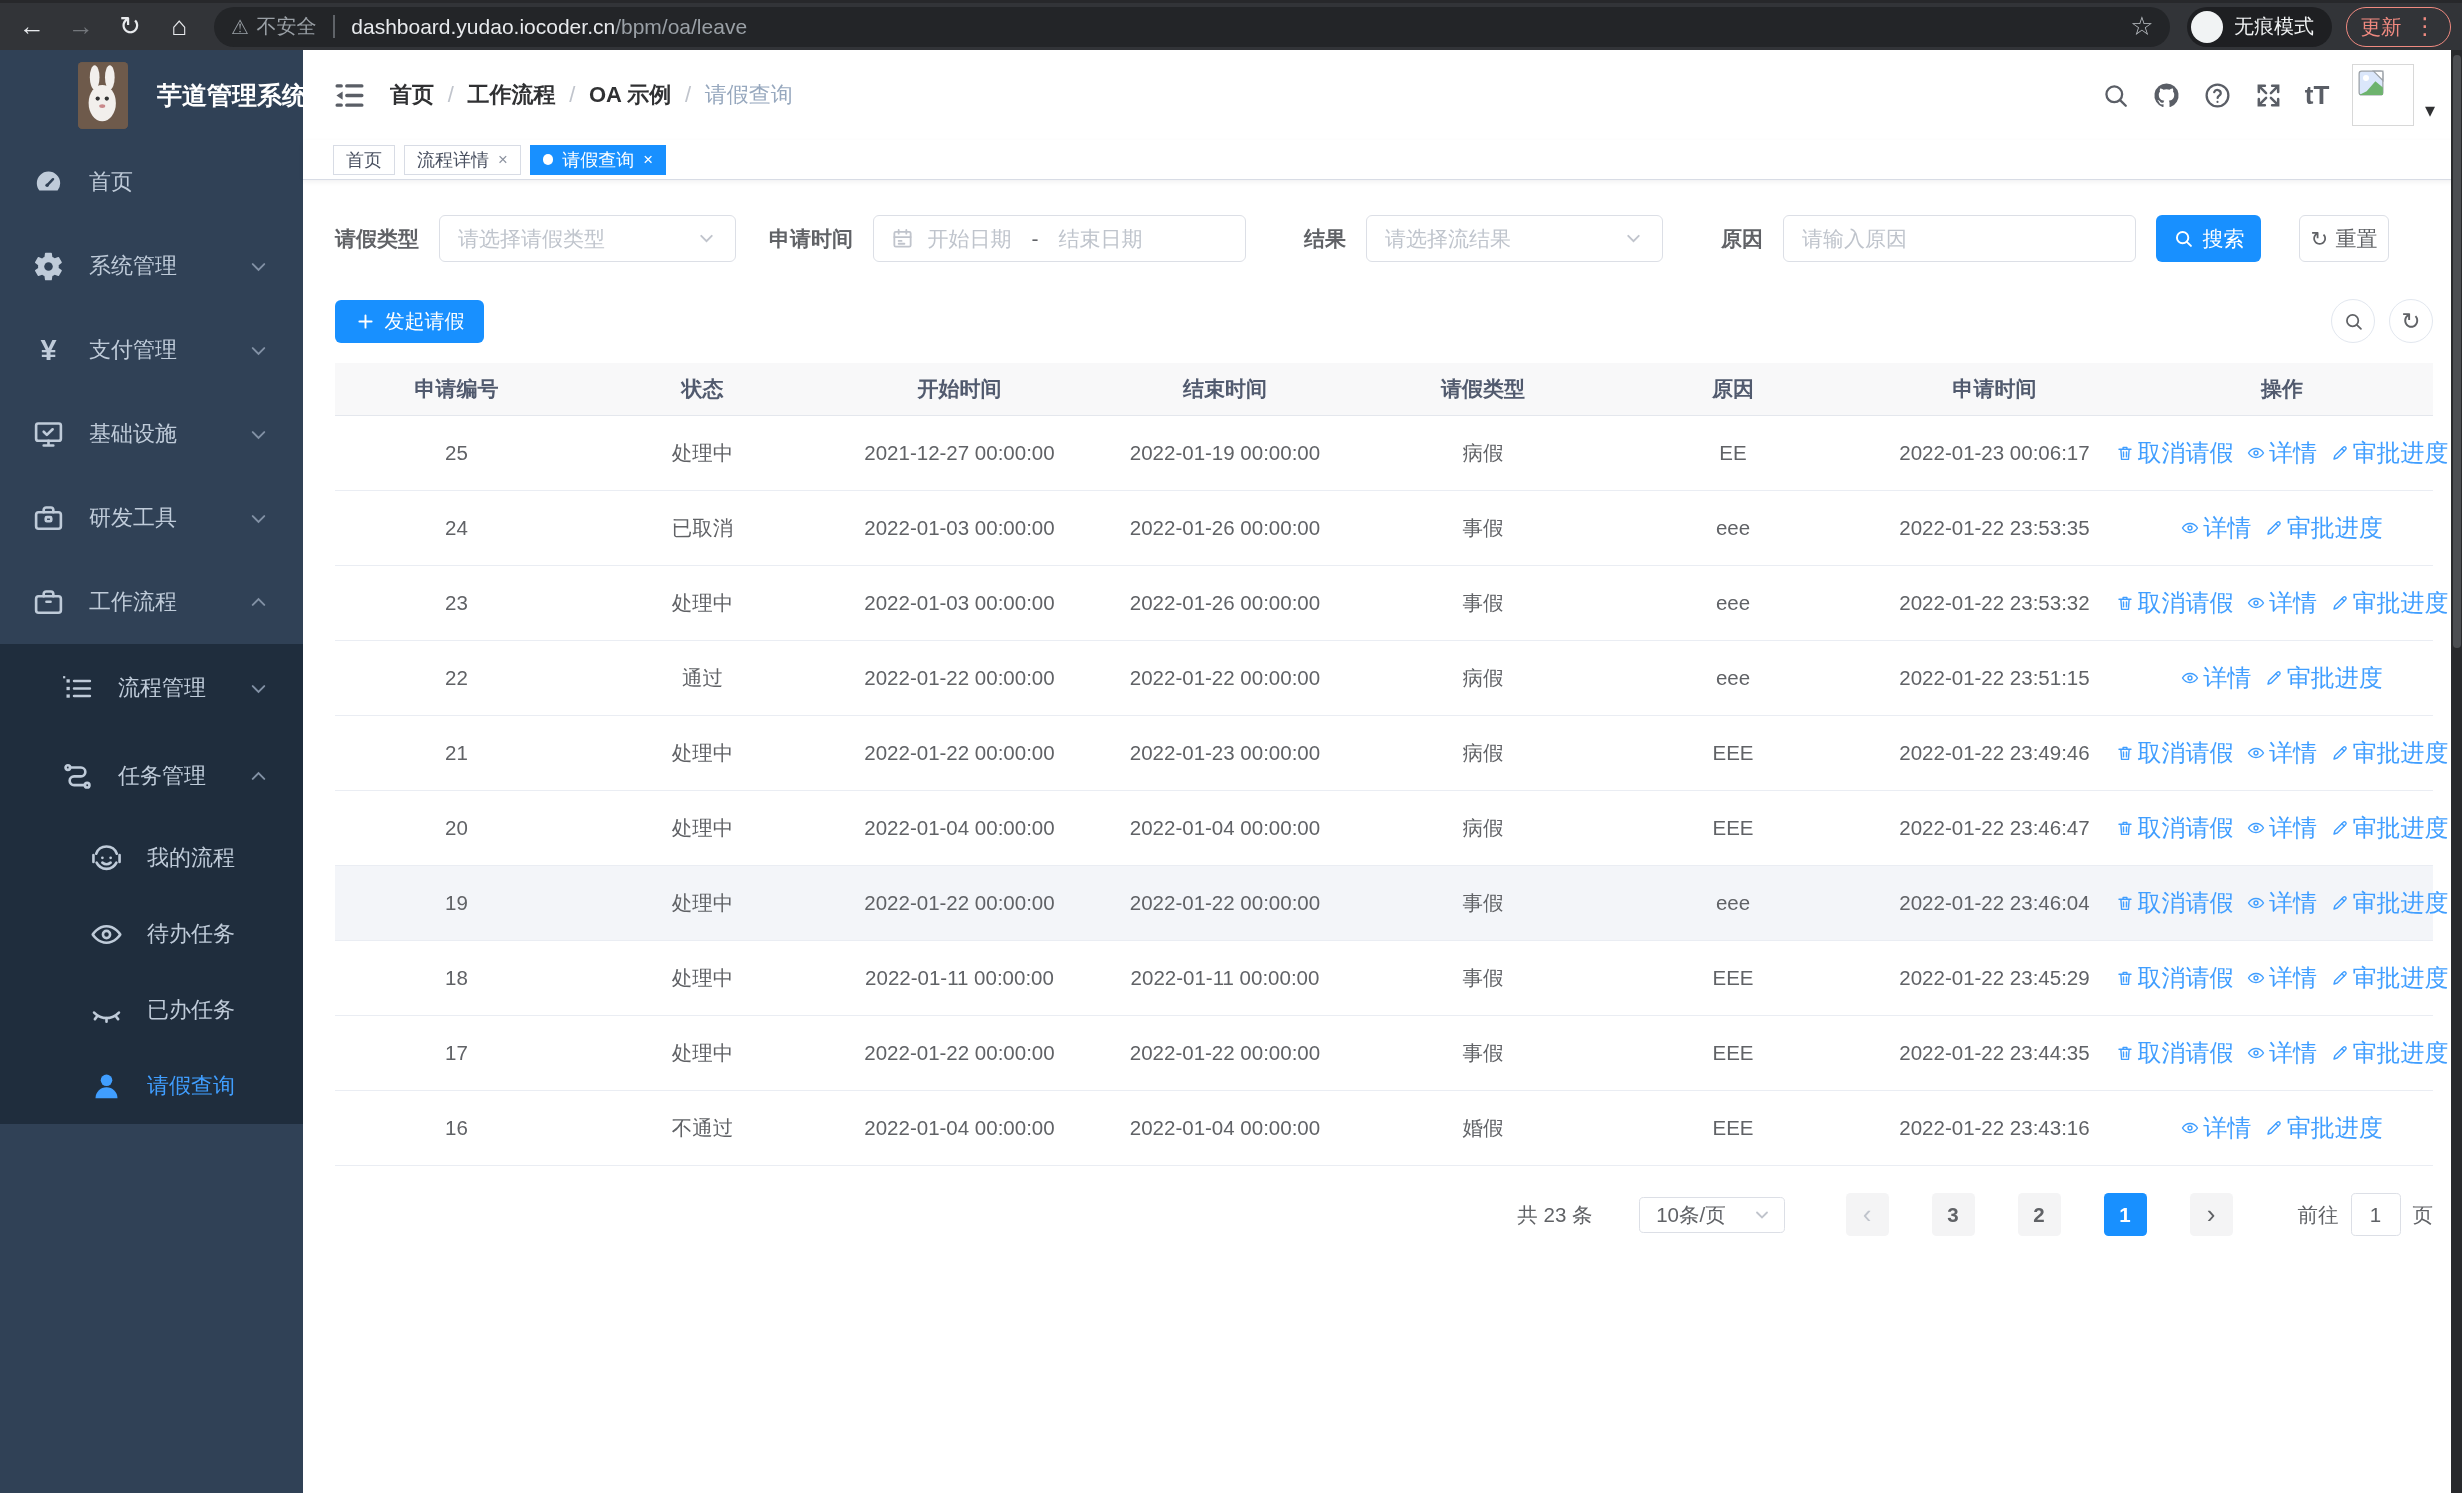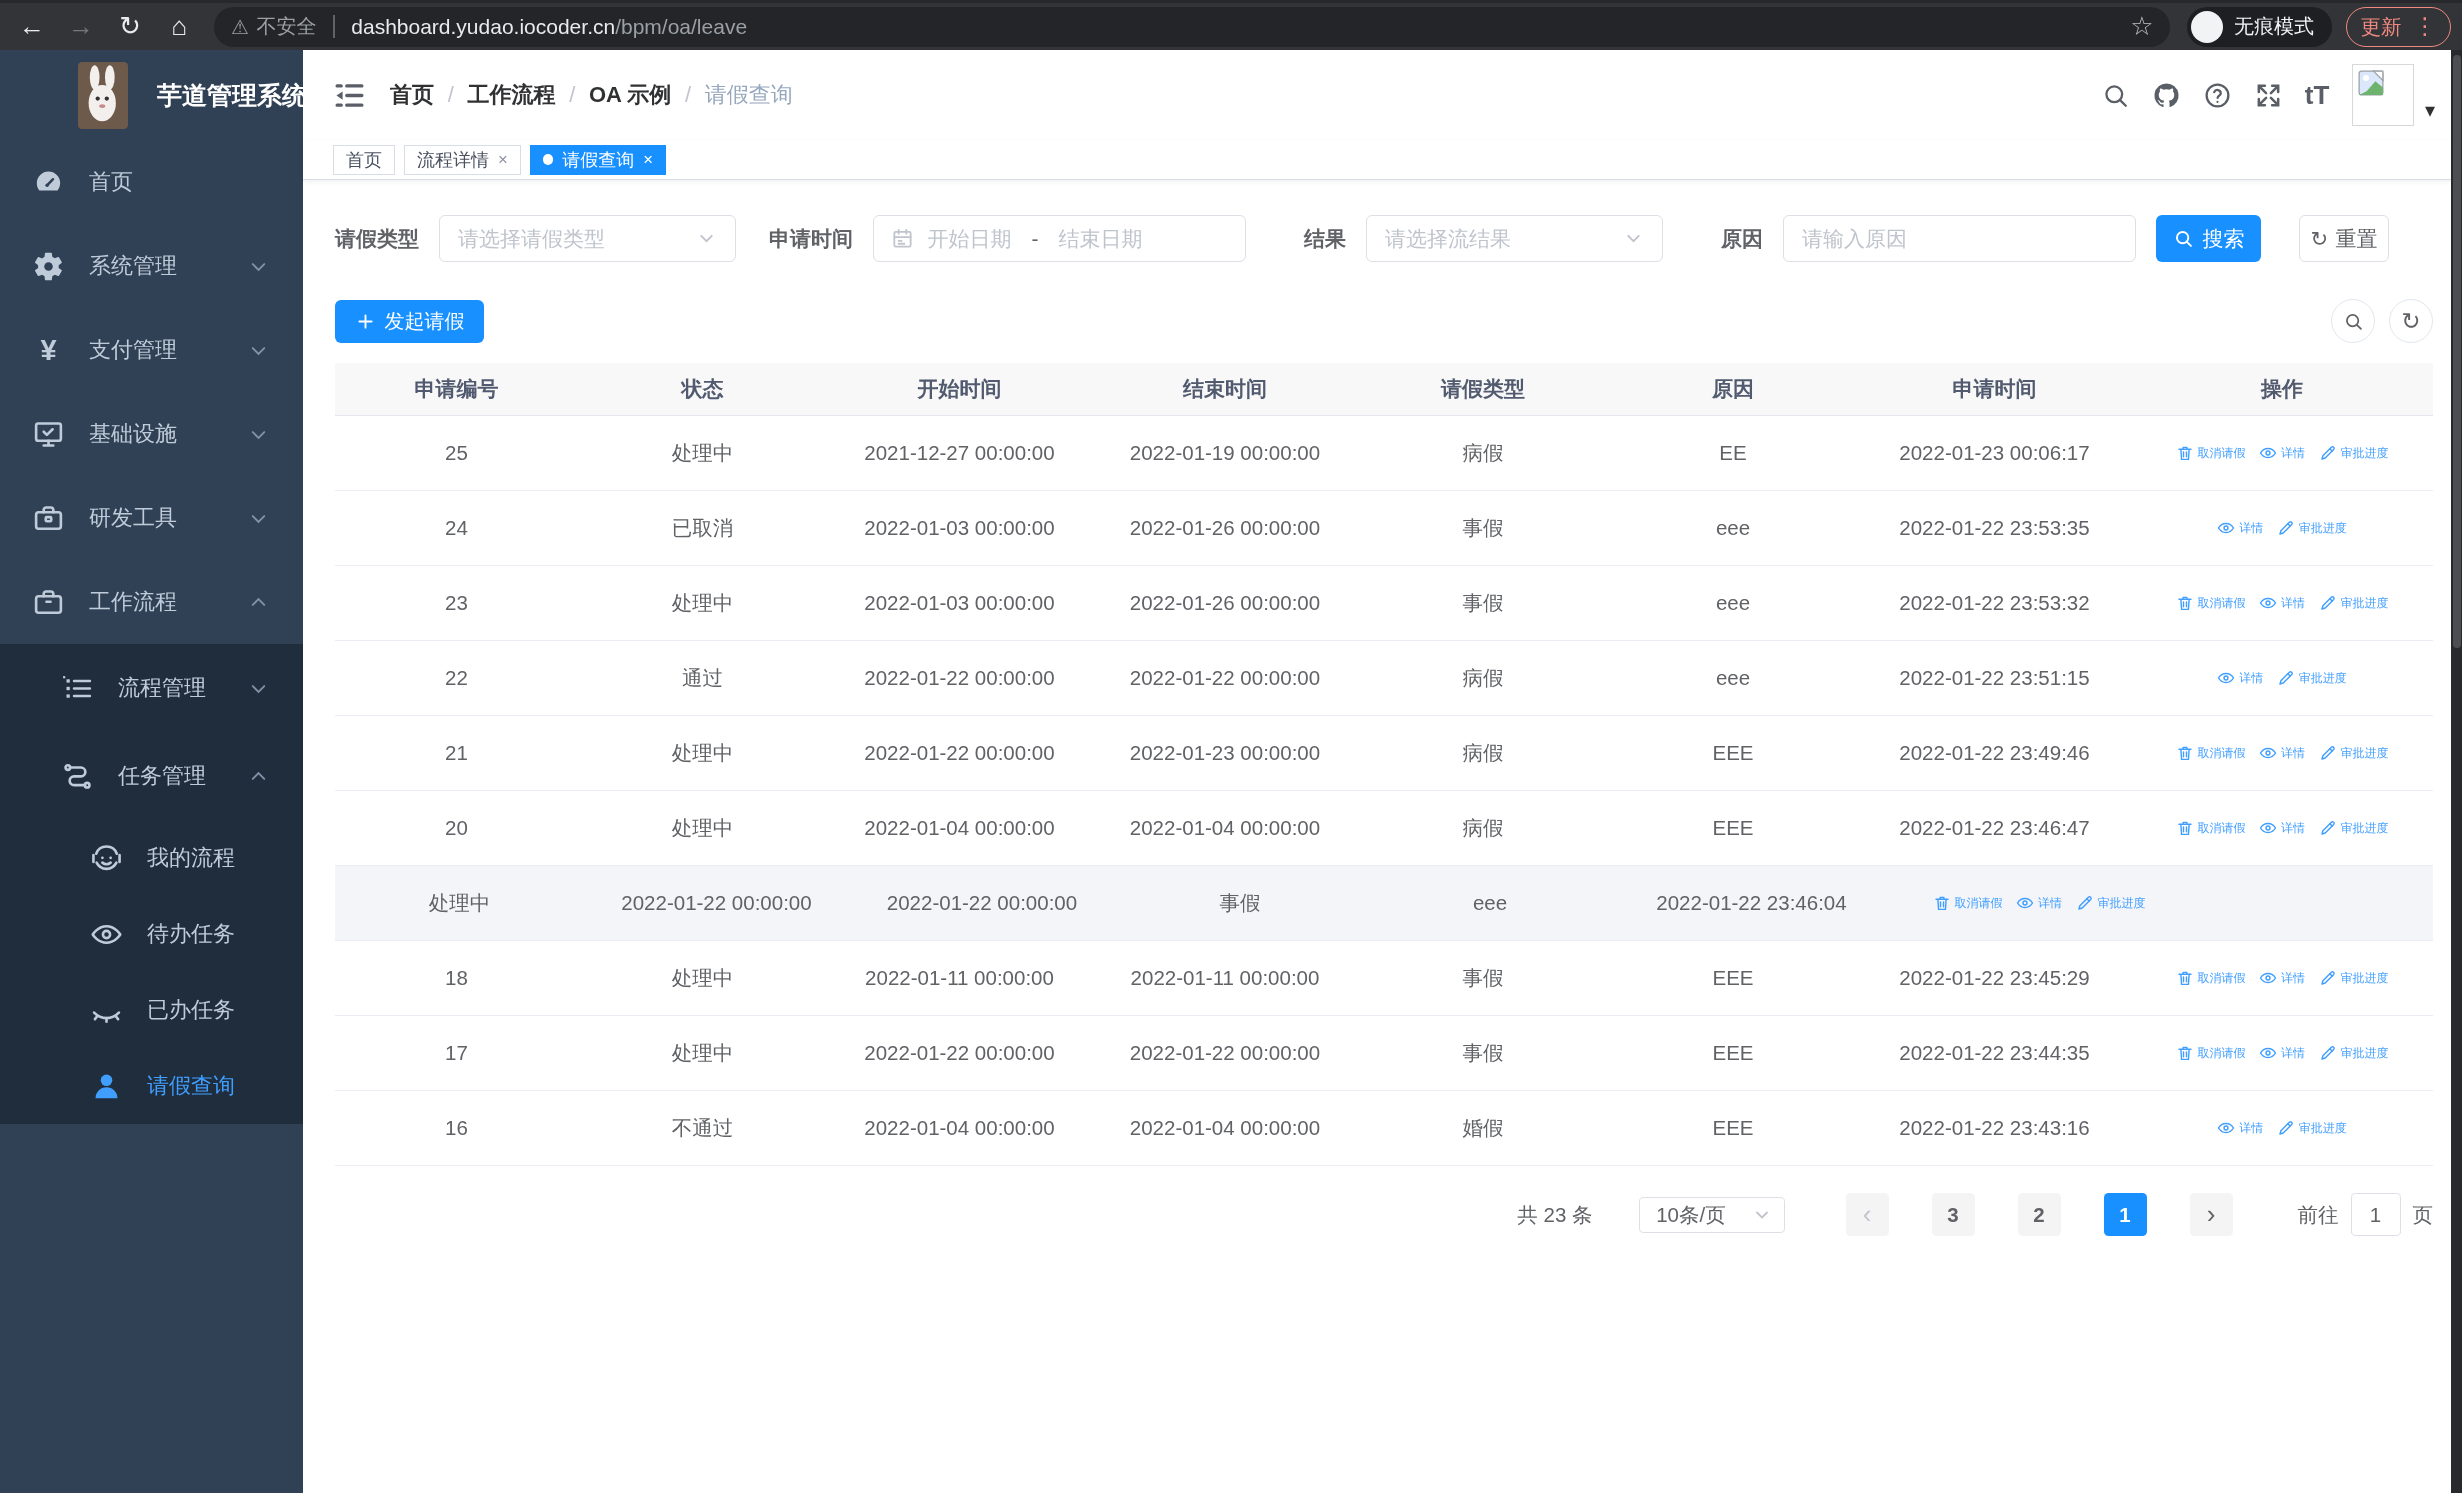"取消请假" .action-link { font-size: 12px -> 24px }
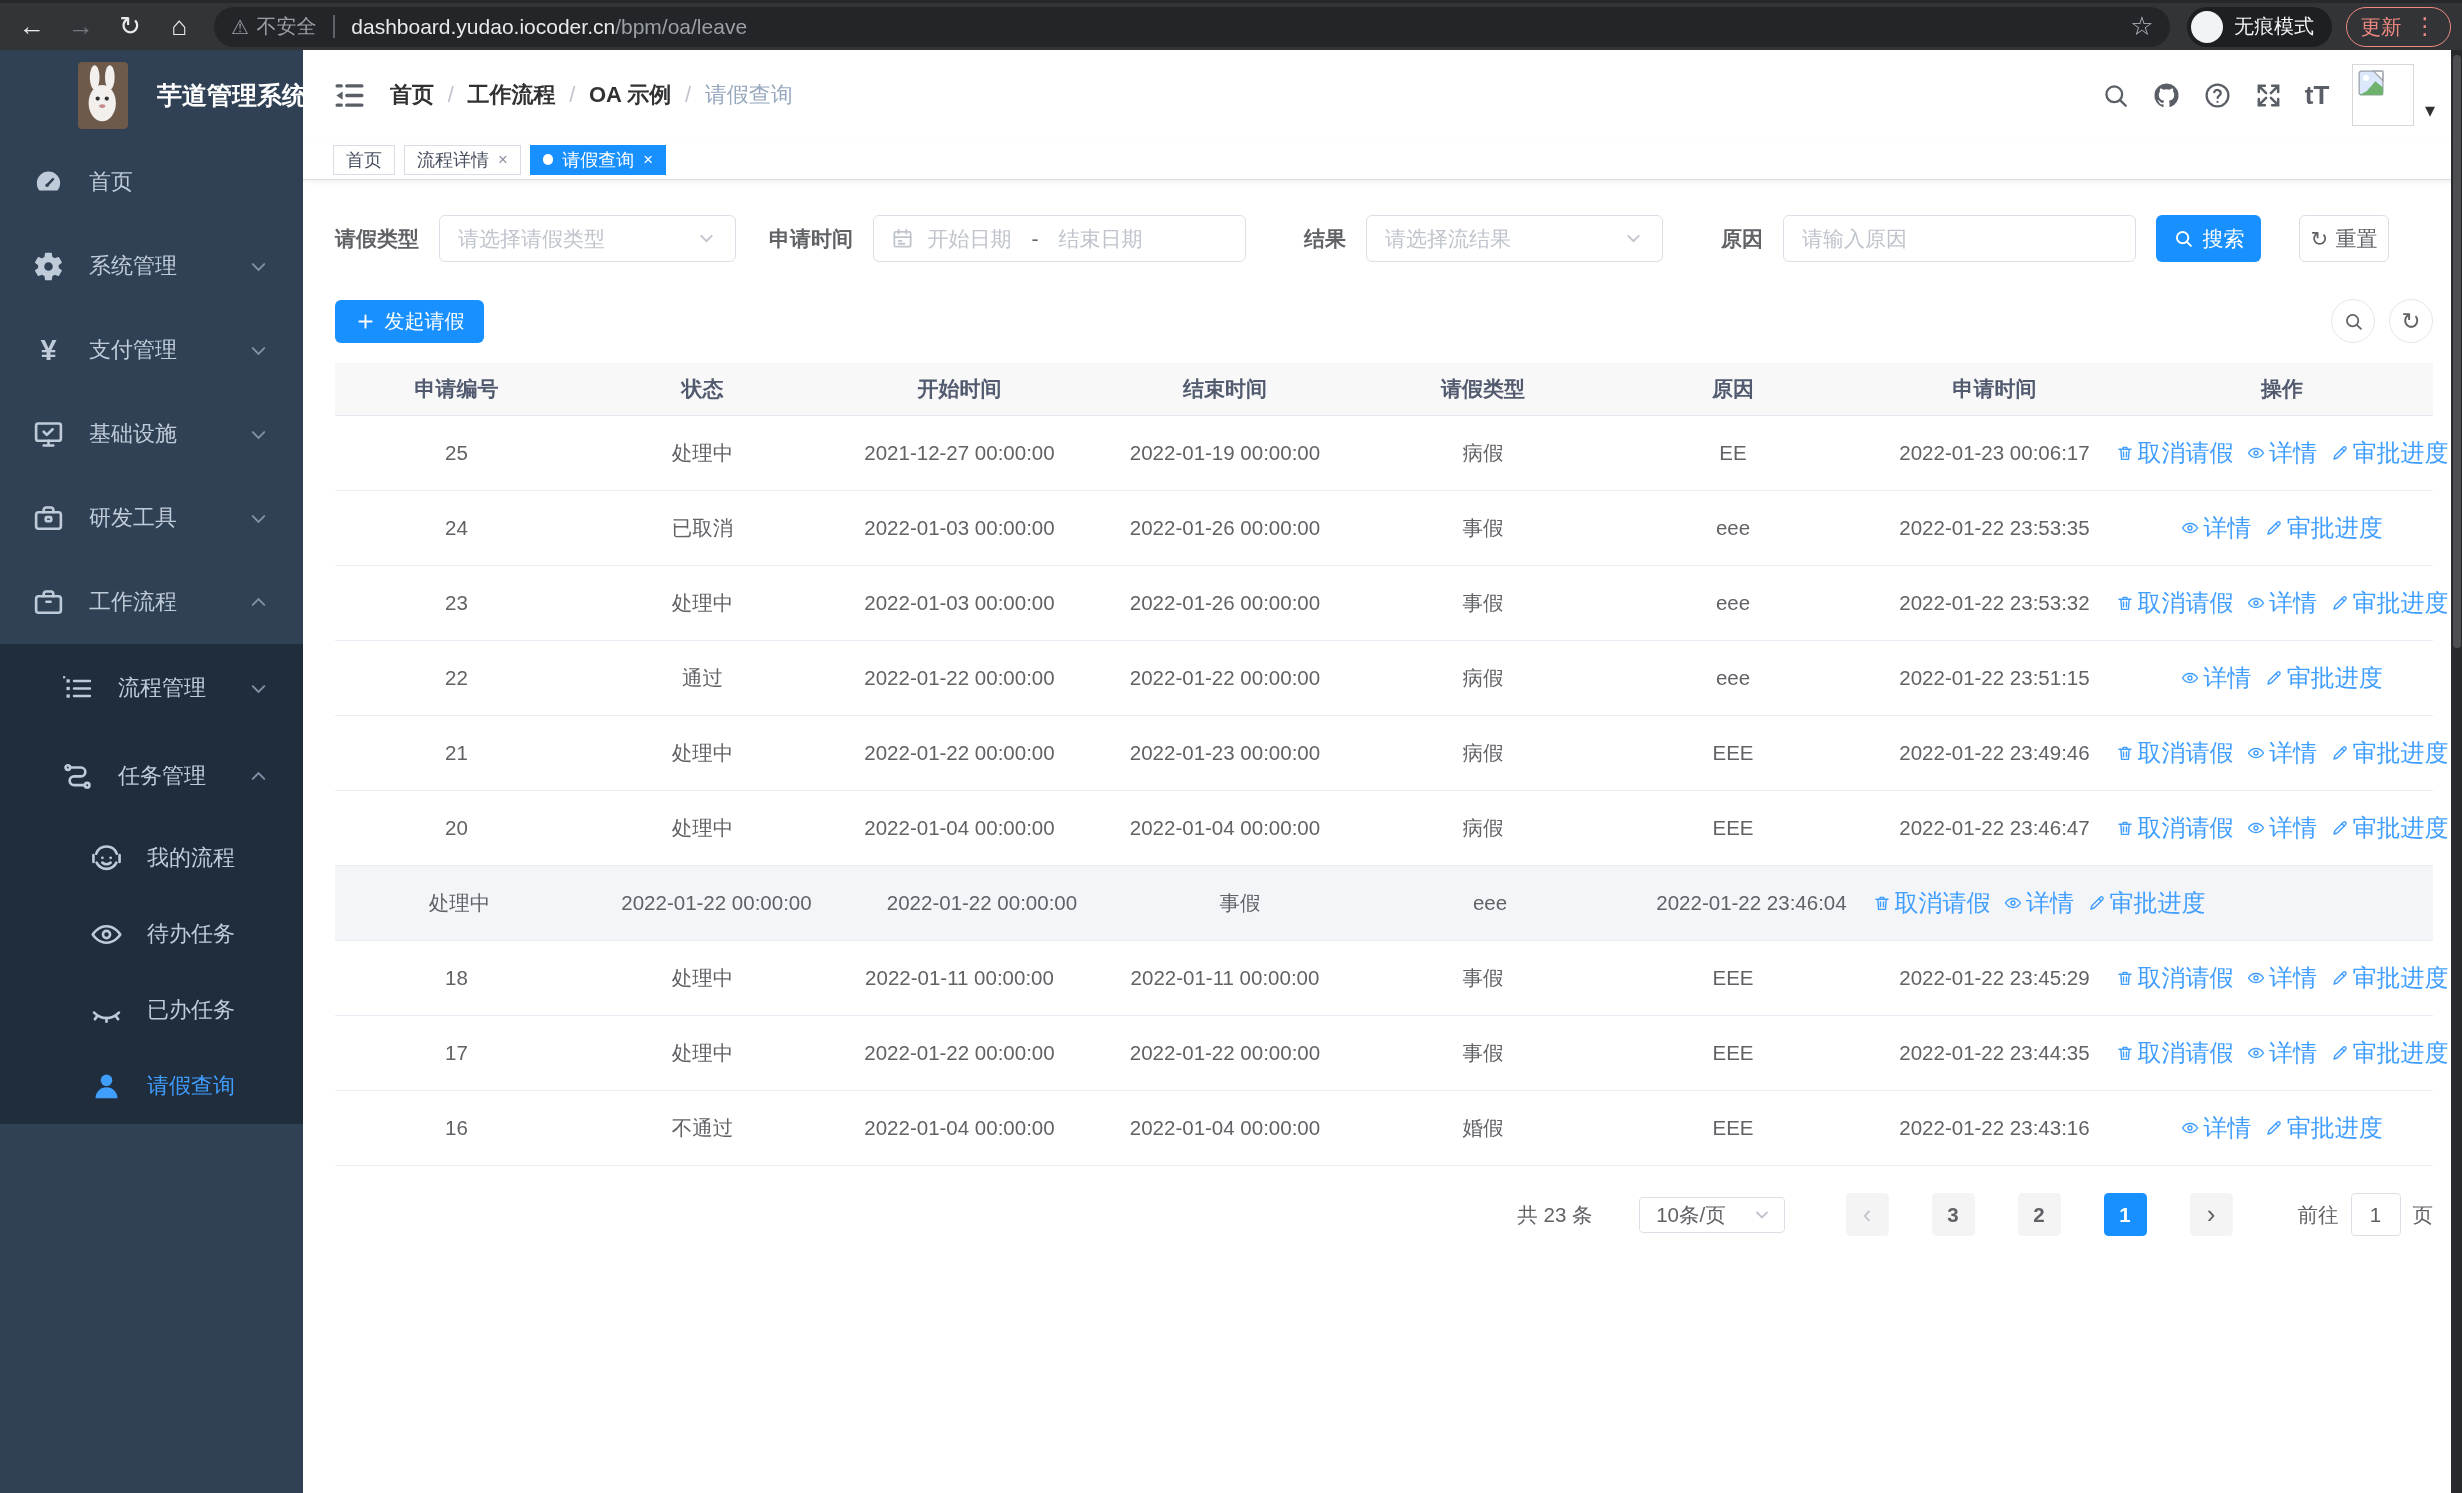"19" div.t-cell { html: none -> <div>19</div> }
